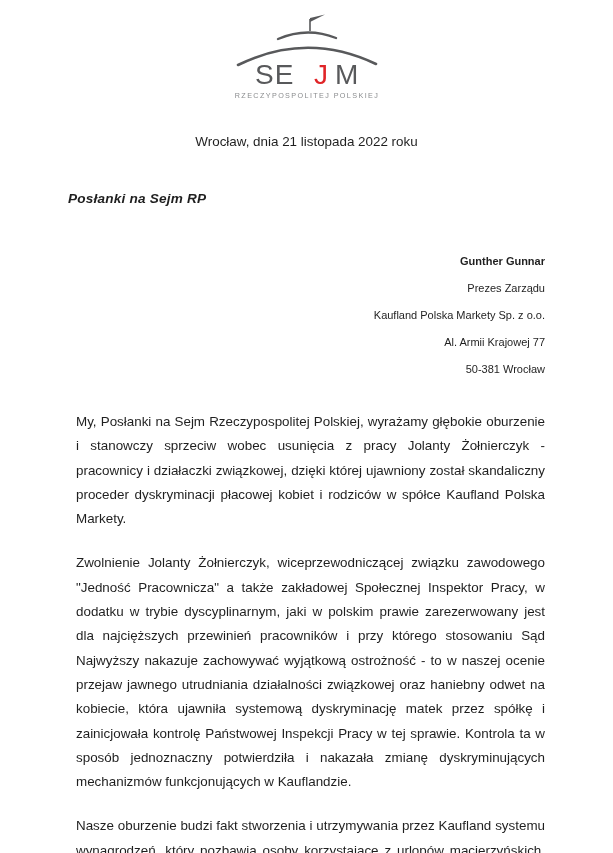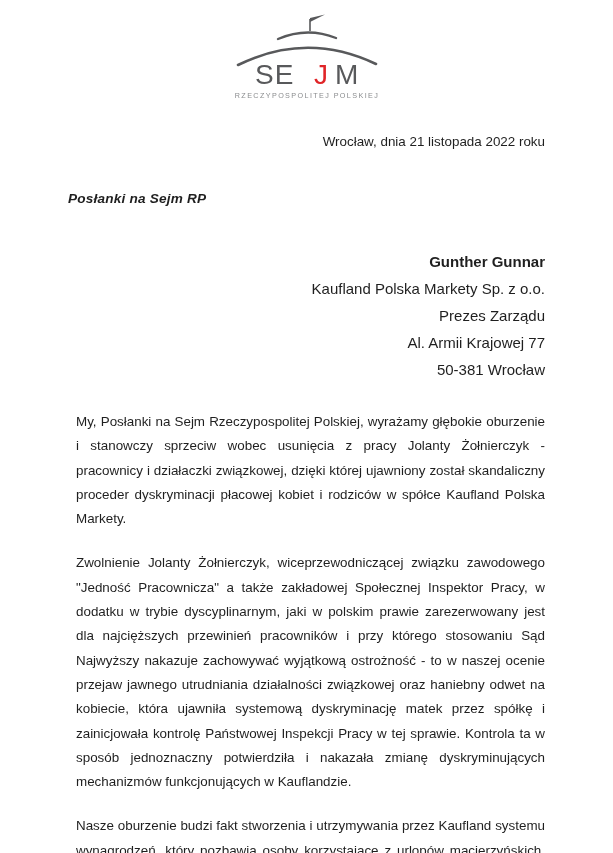"Wrocław, dnia 21 listopada 2022" .dateline { text-align: right -> center }
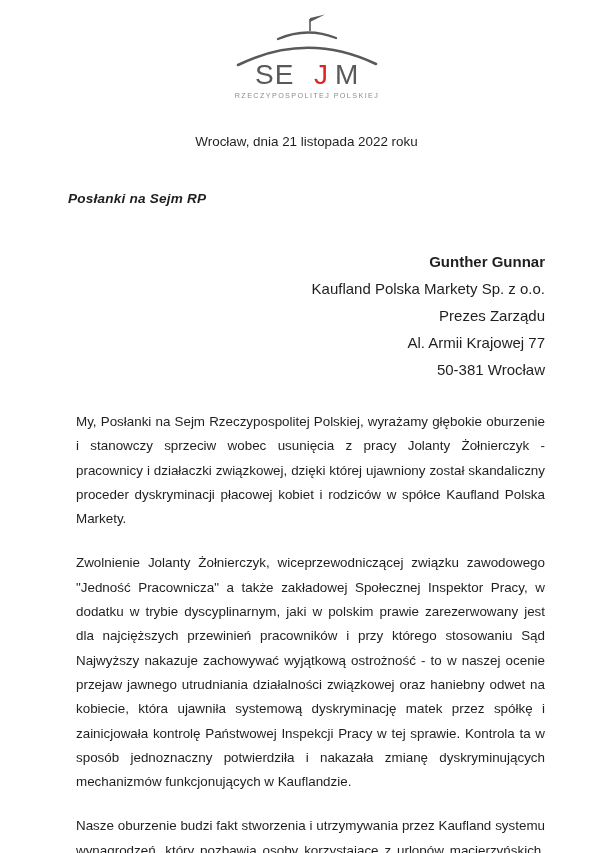"Gunther Gunnar" .recipient-block { font-size: 15px -> 11px }
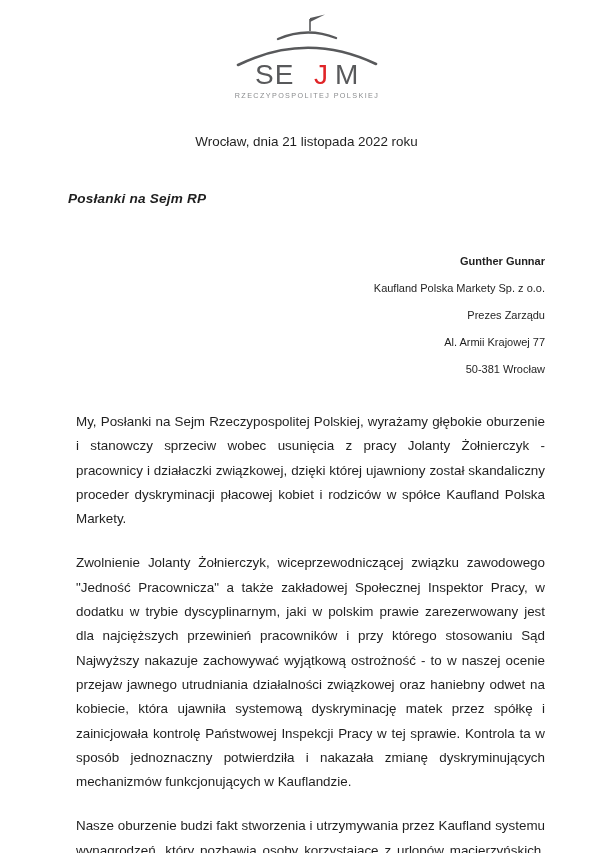"Kaufland Polska Markety Sp. z" div { order: before "Prezes Zarządu" -> after "Prezes Zarządu" }
